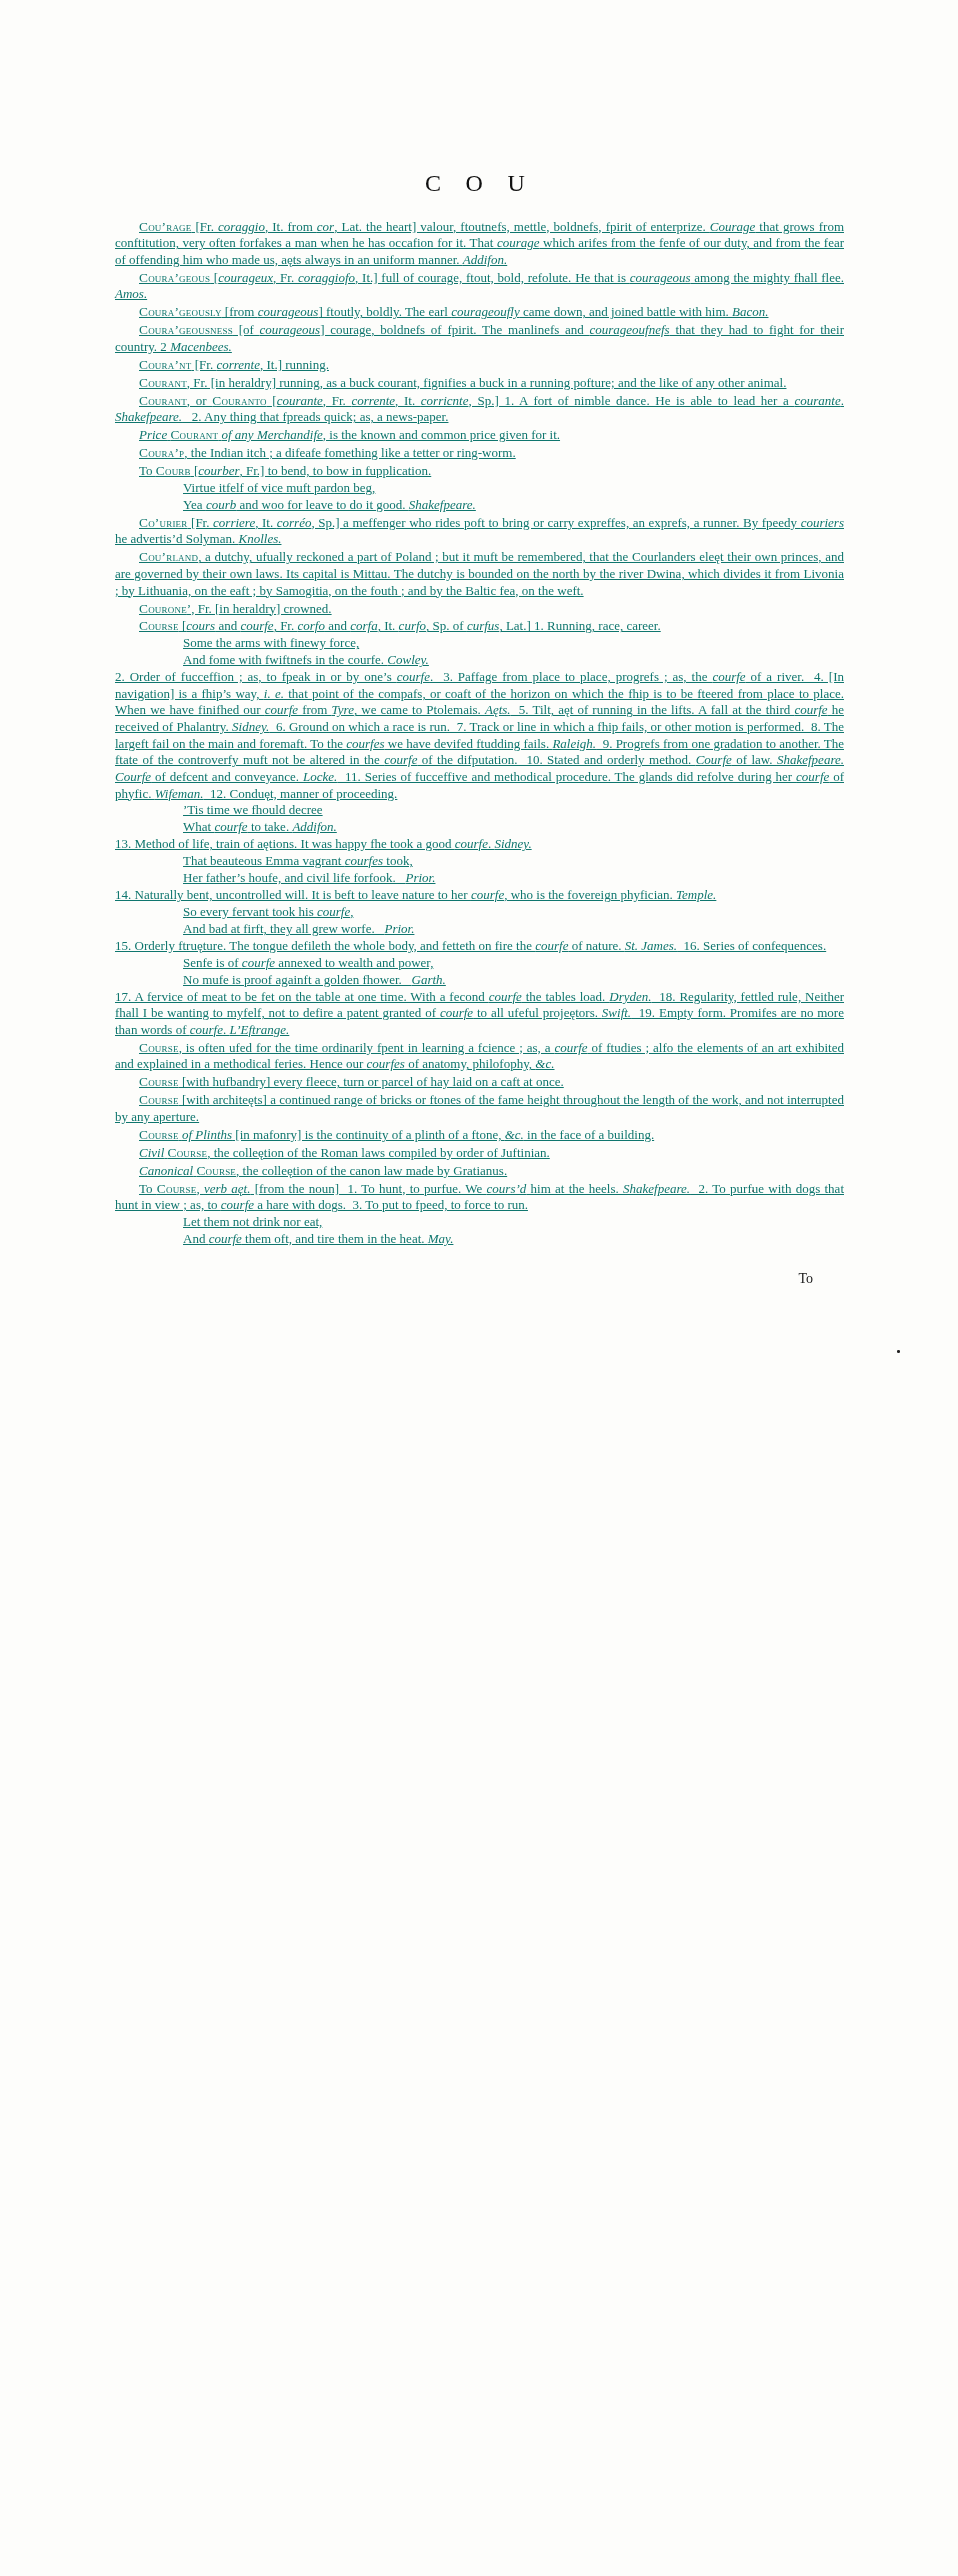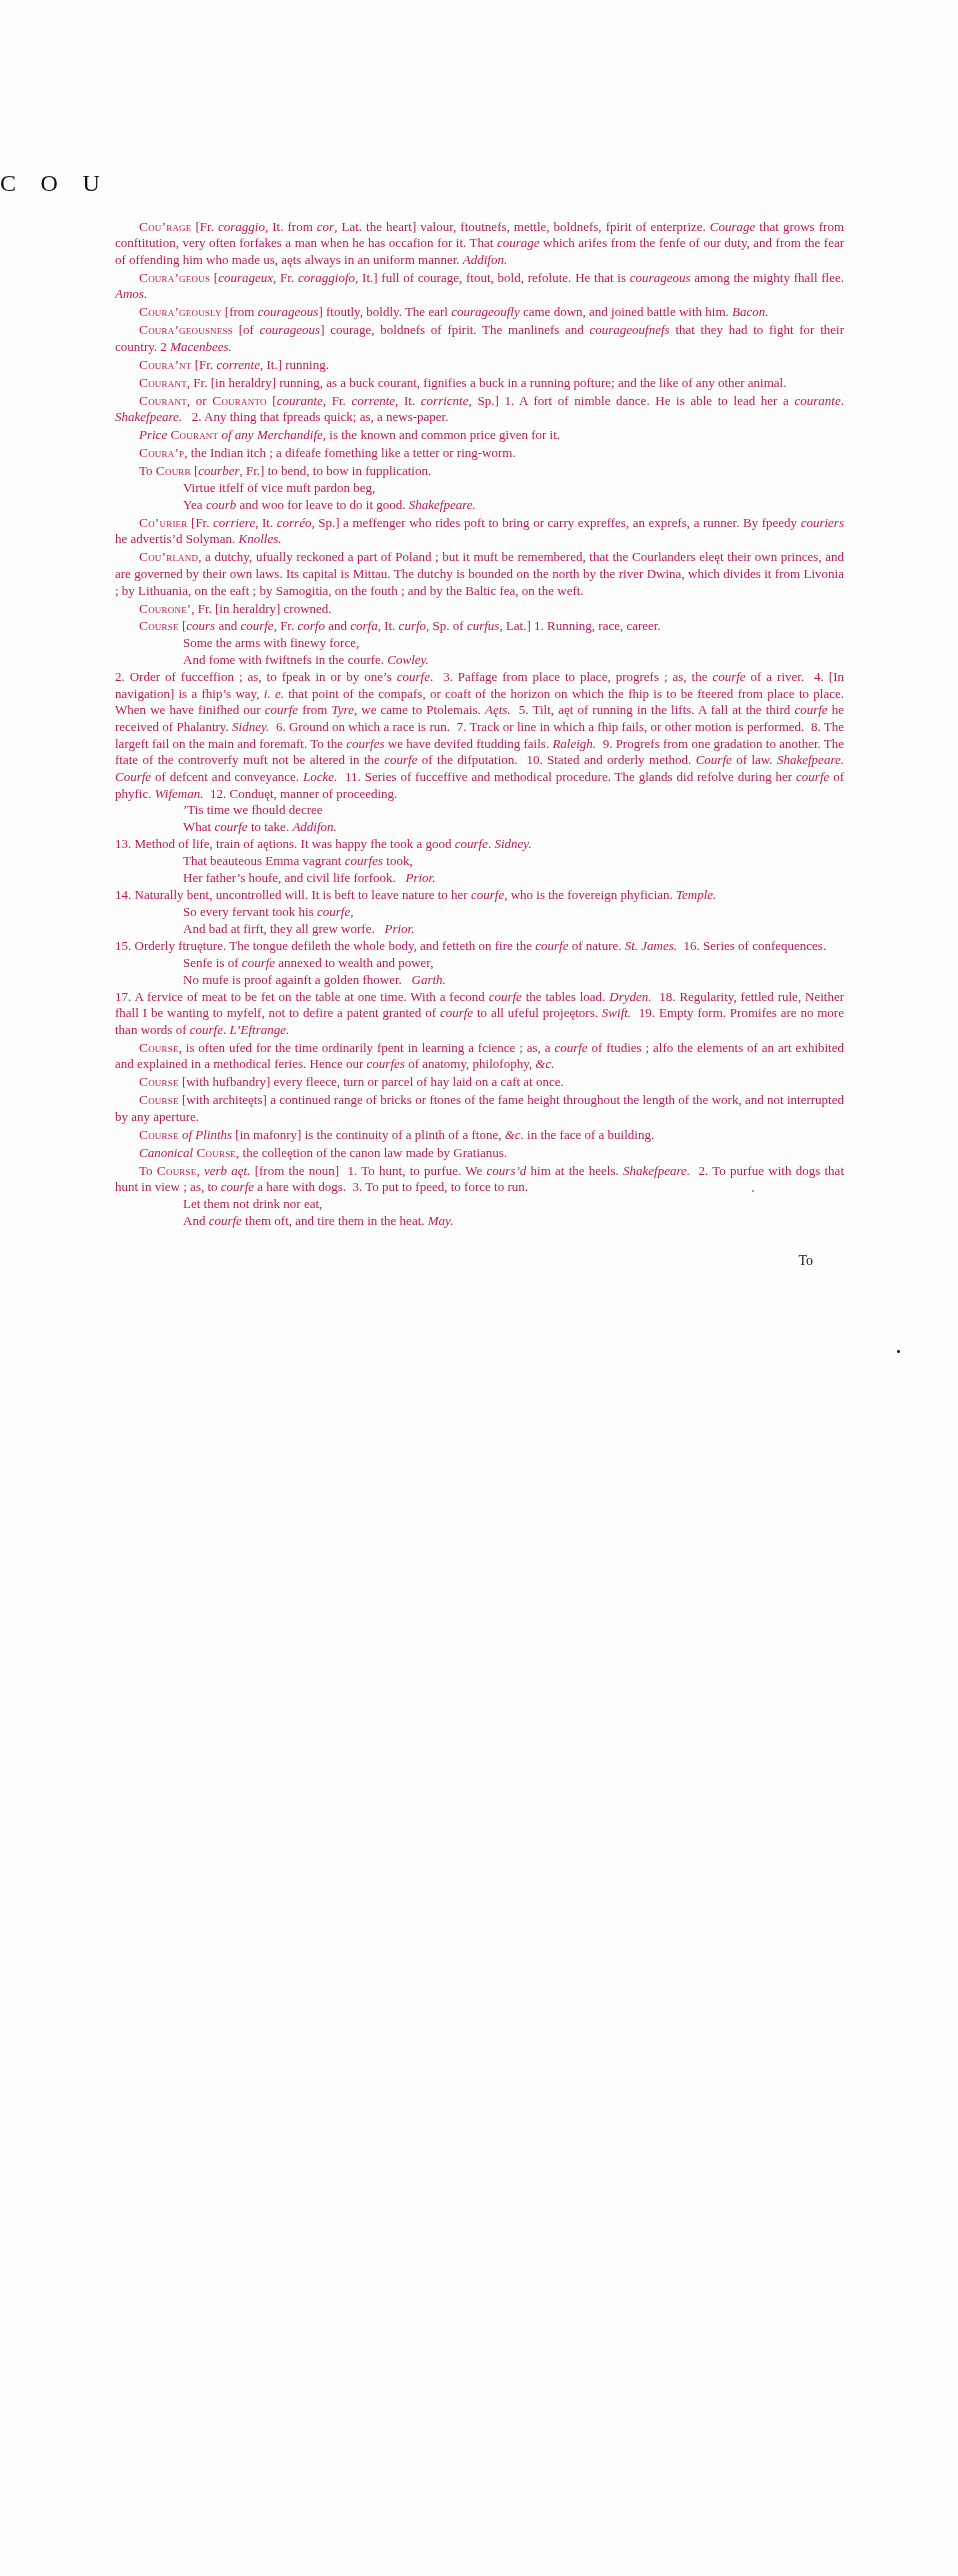"C O U" .page-header { text-align: none -> center }
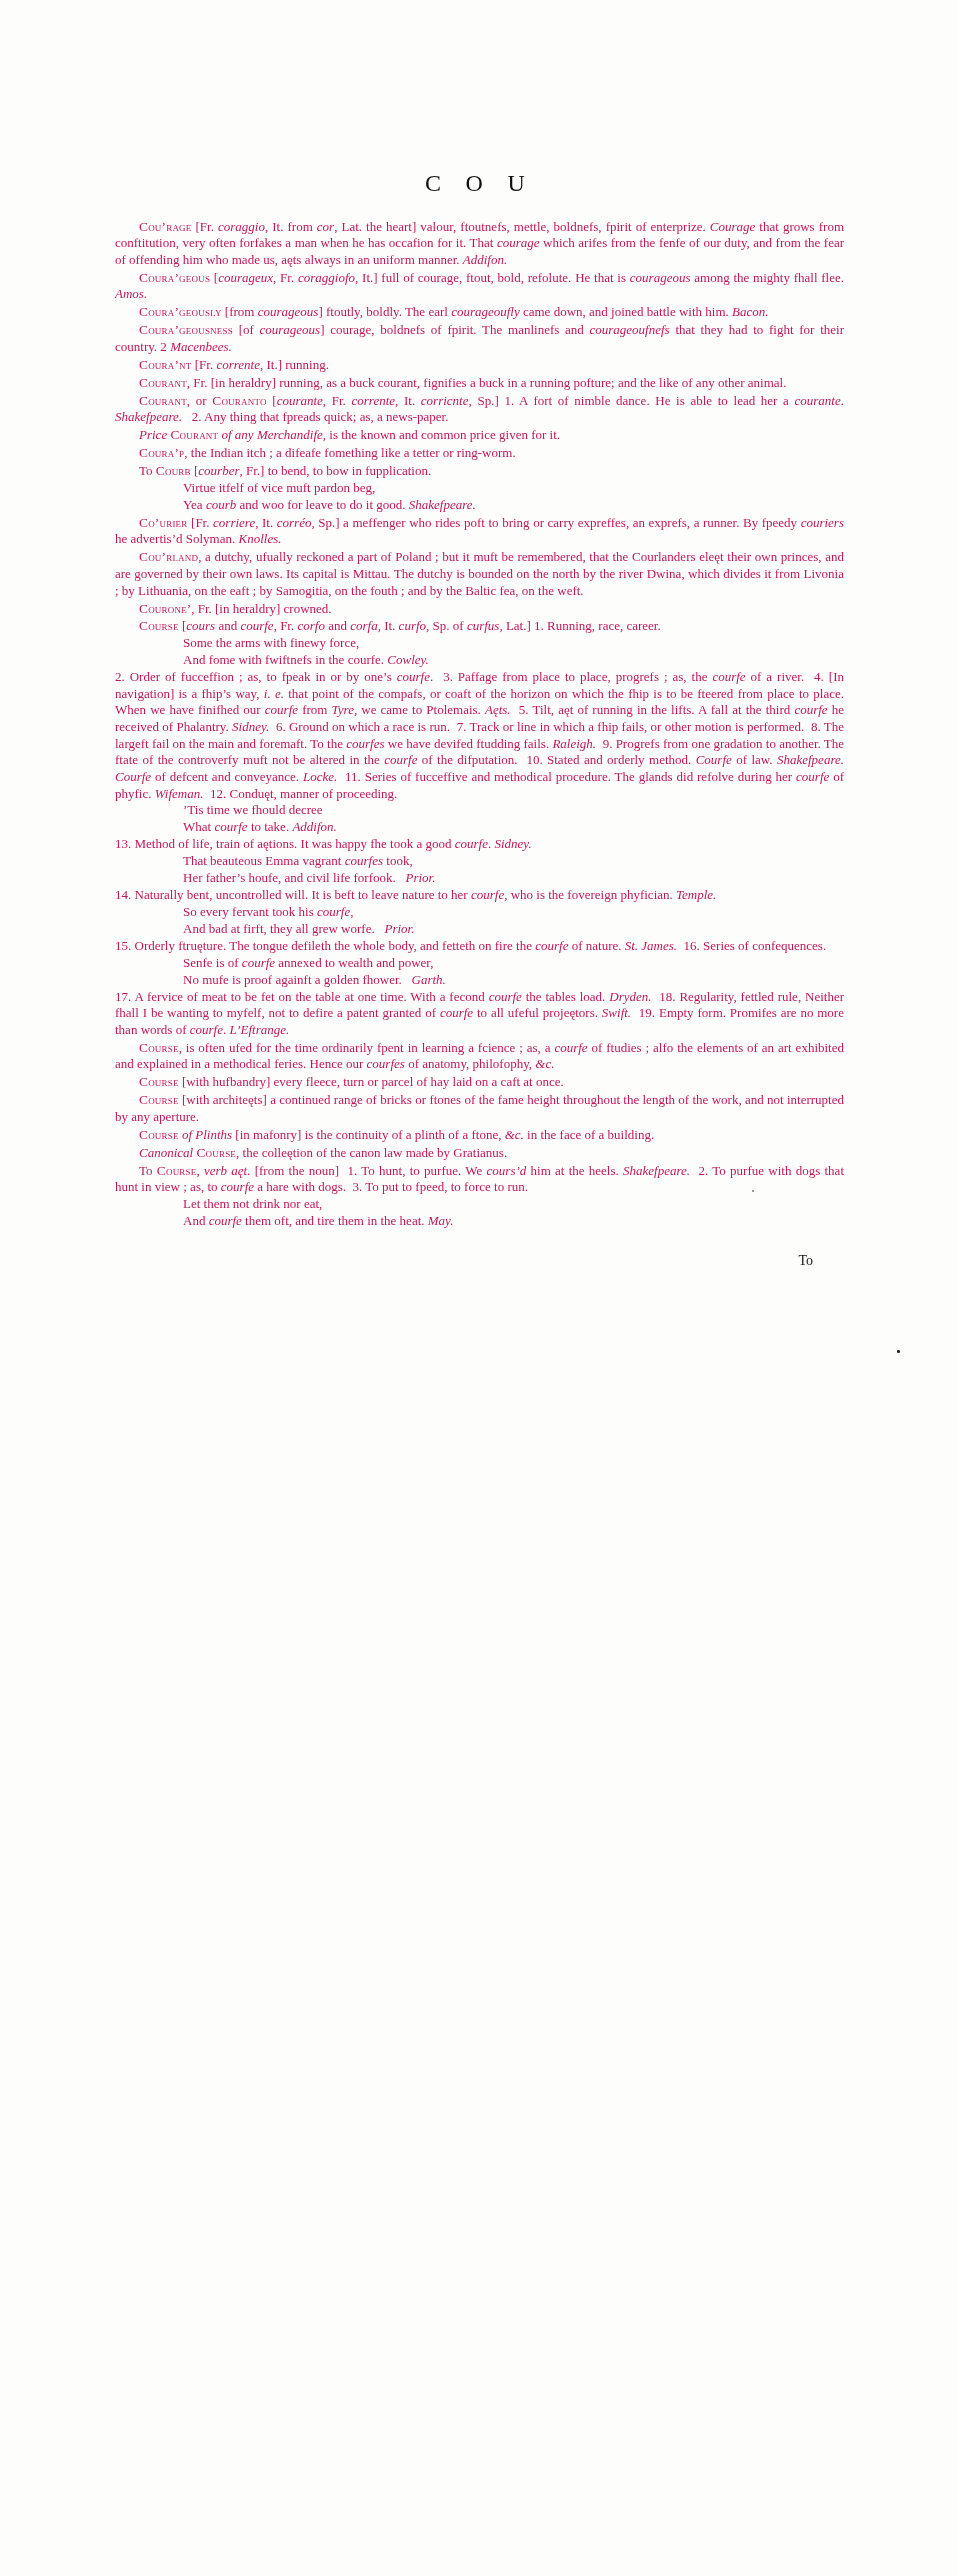"Cou’rage [Fr. coraggio, It. from" .entry { color: #be185d -> #0f766e; text-decoration: none -> underline }
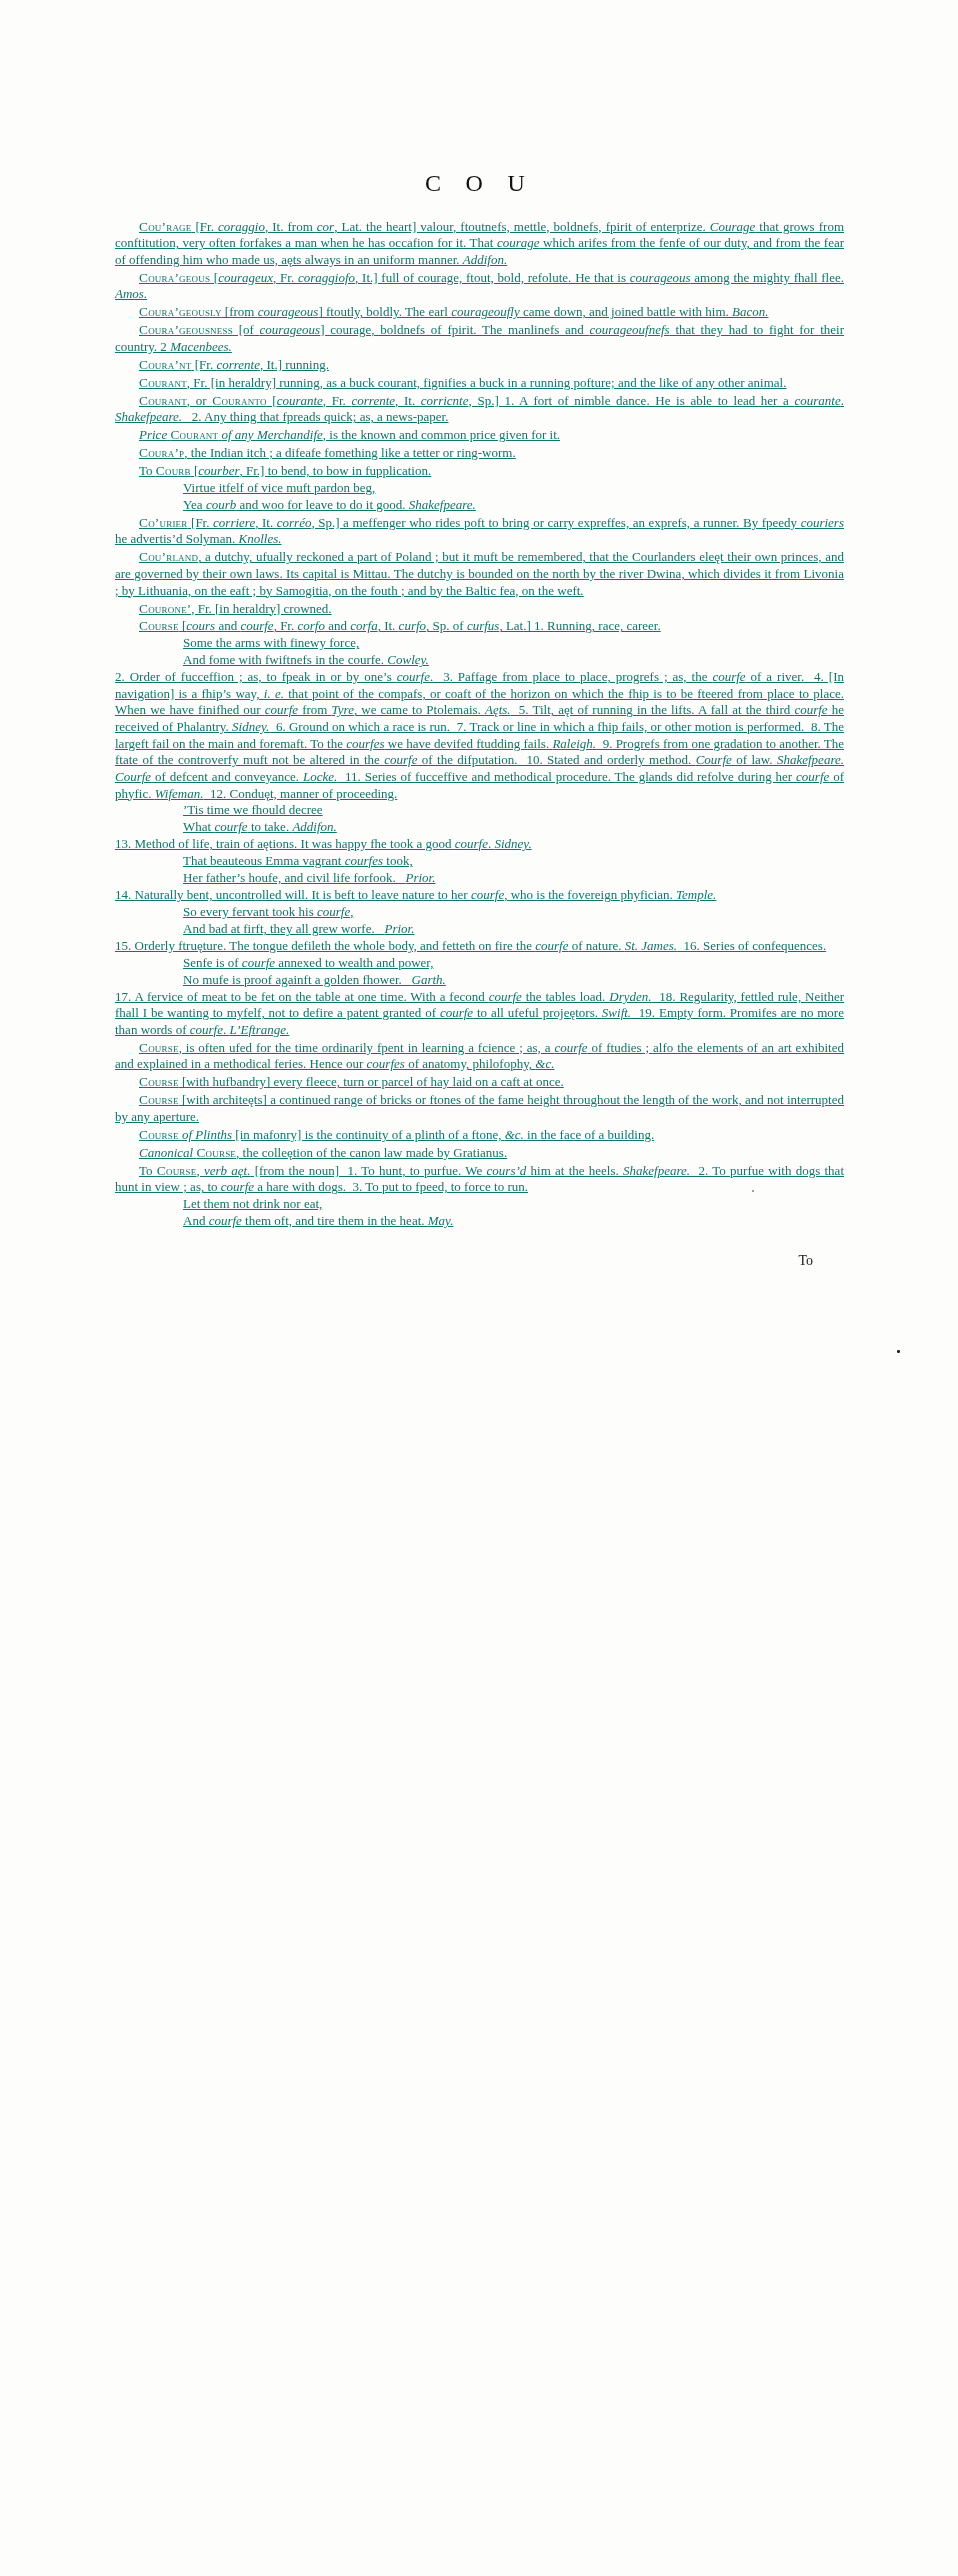"Civil Course, the colleętion of" p.entry { html: none -> <p><span>Civil</span> <span>Course</span>, the colleętion of the Roman laws compiled by order of Juftinian.</p> }
